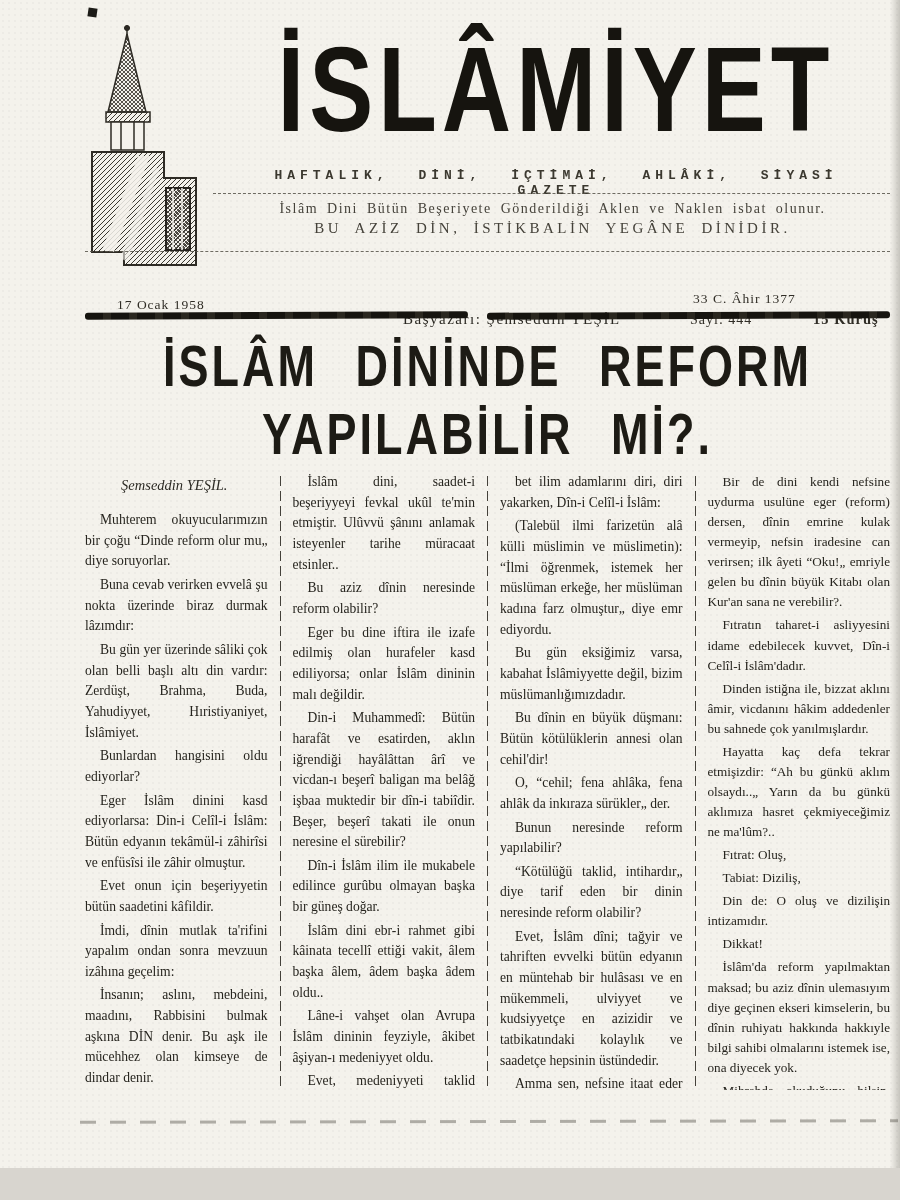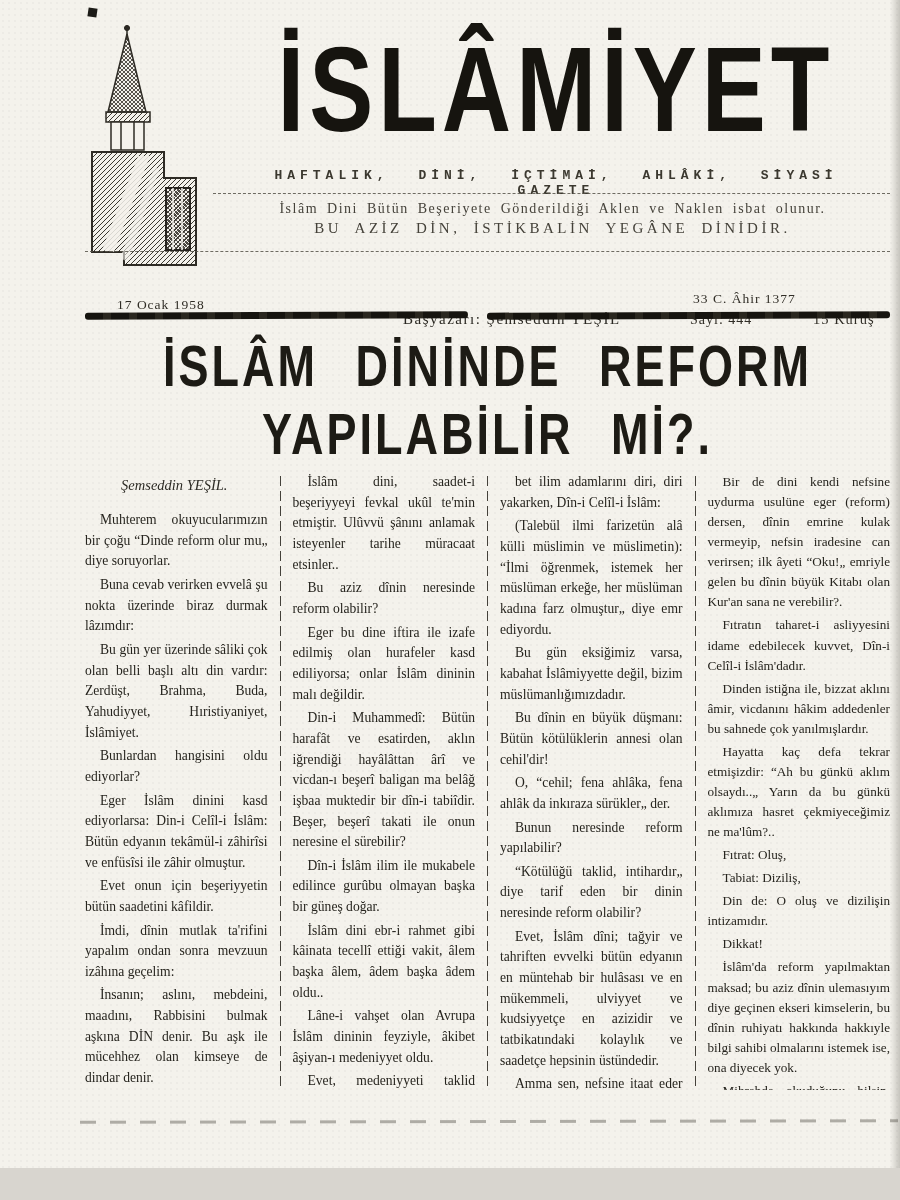"15 Kuruş" .price { font-weight: normal -> bold }
